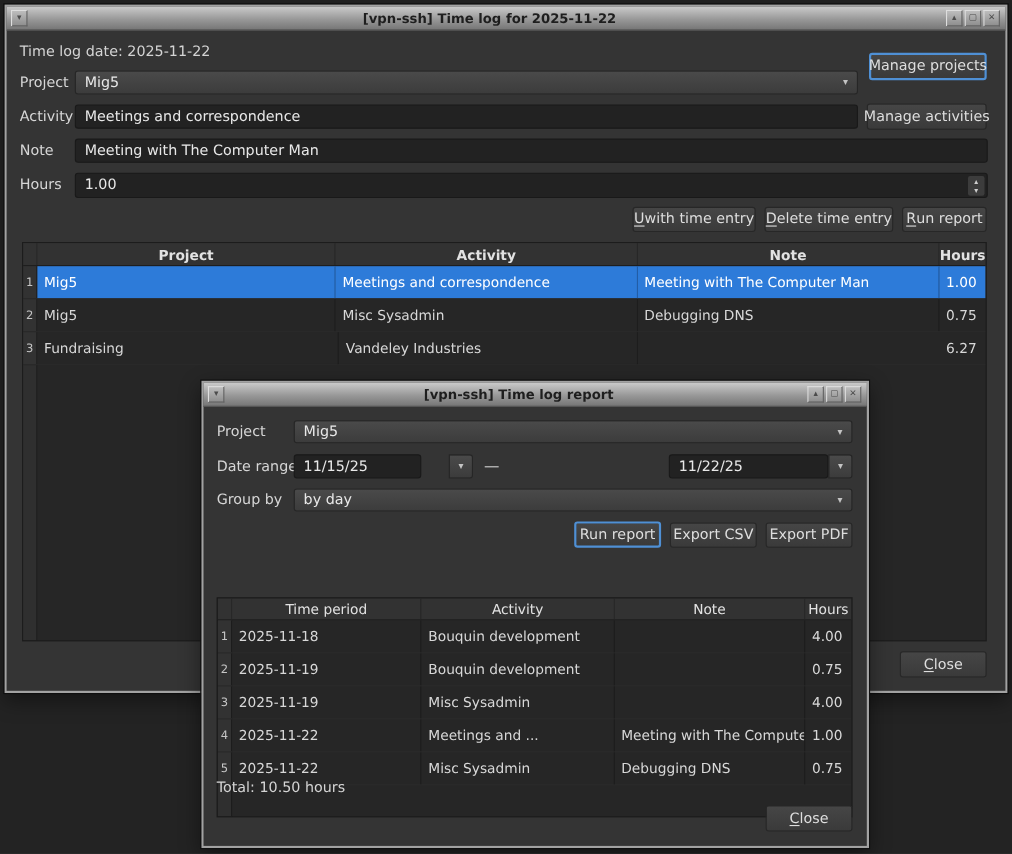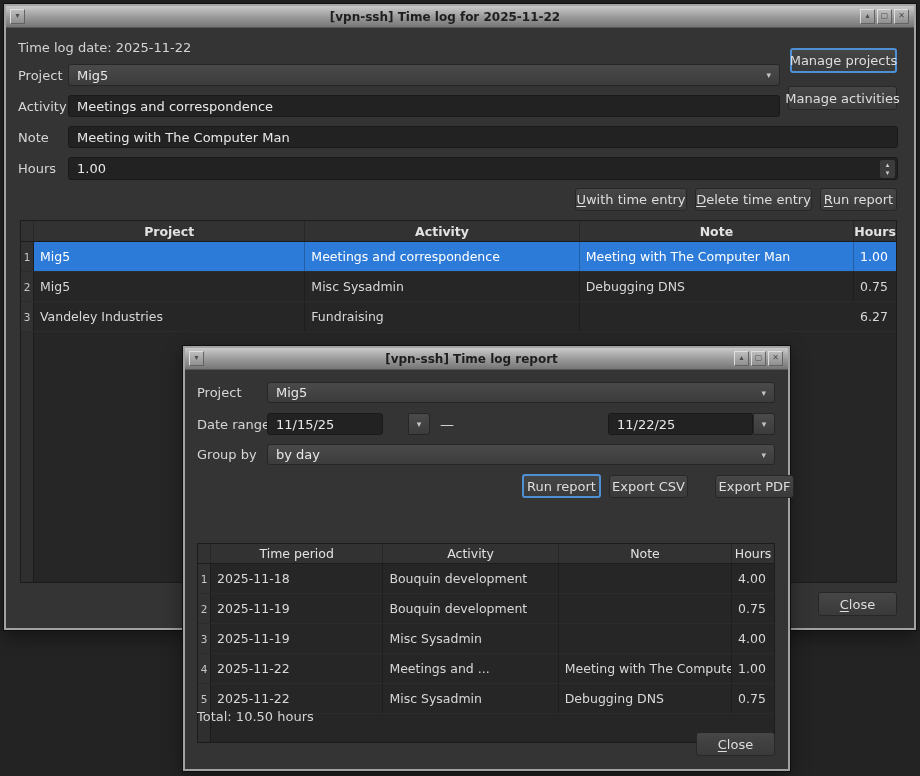"Manage activities" div.btn { top: 80px -> 88px }
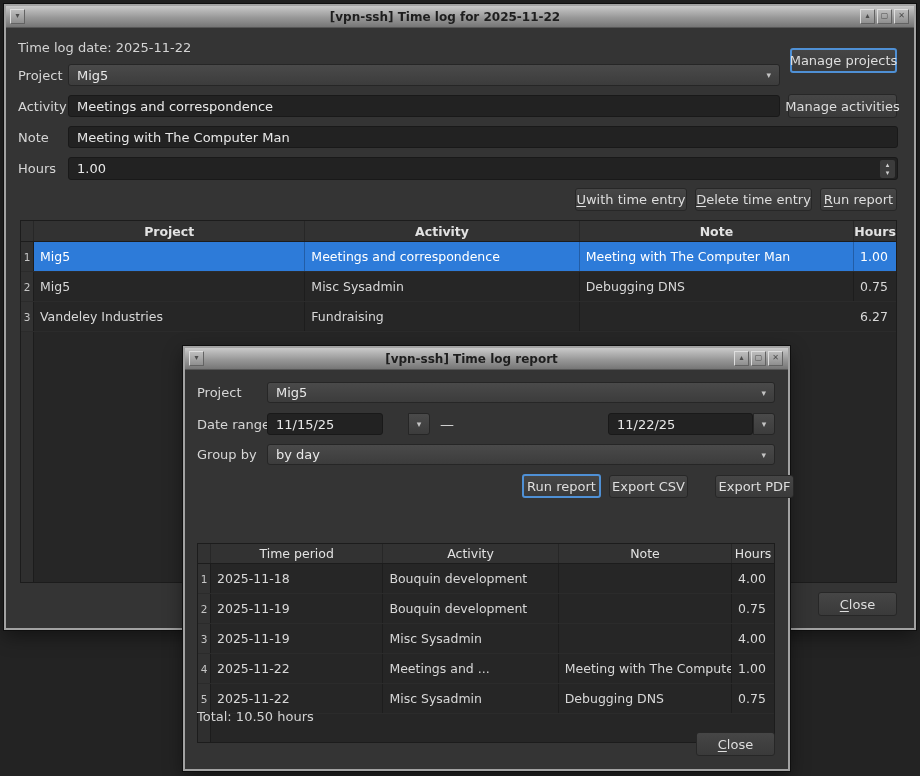"Vandeley Industries" div.td { order: before "Fundraising" -> after "Fundraising" }
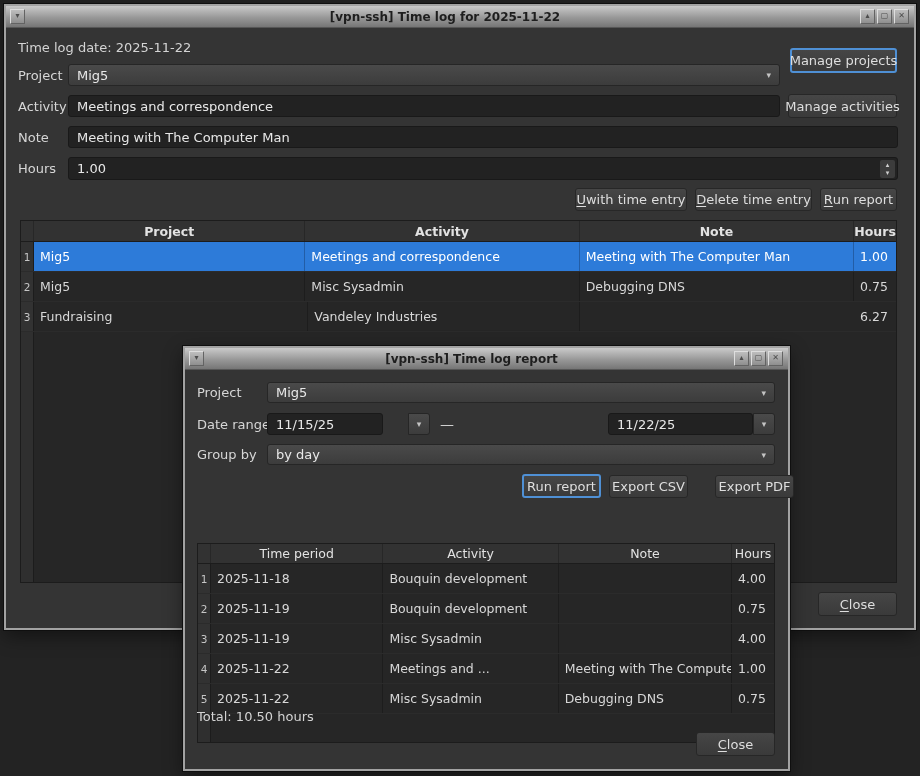"Export PDF" div.btn { left: 530px -> 511px }
